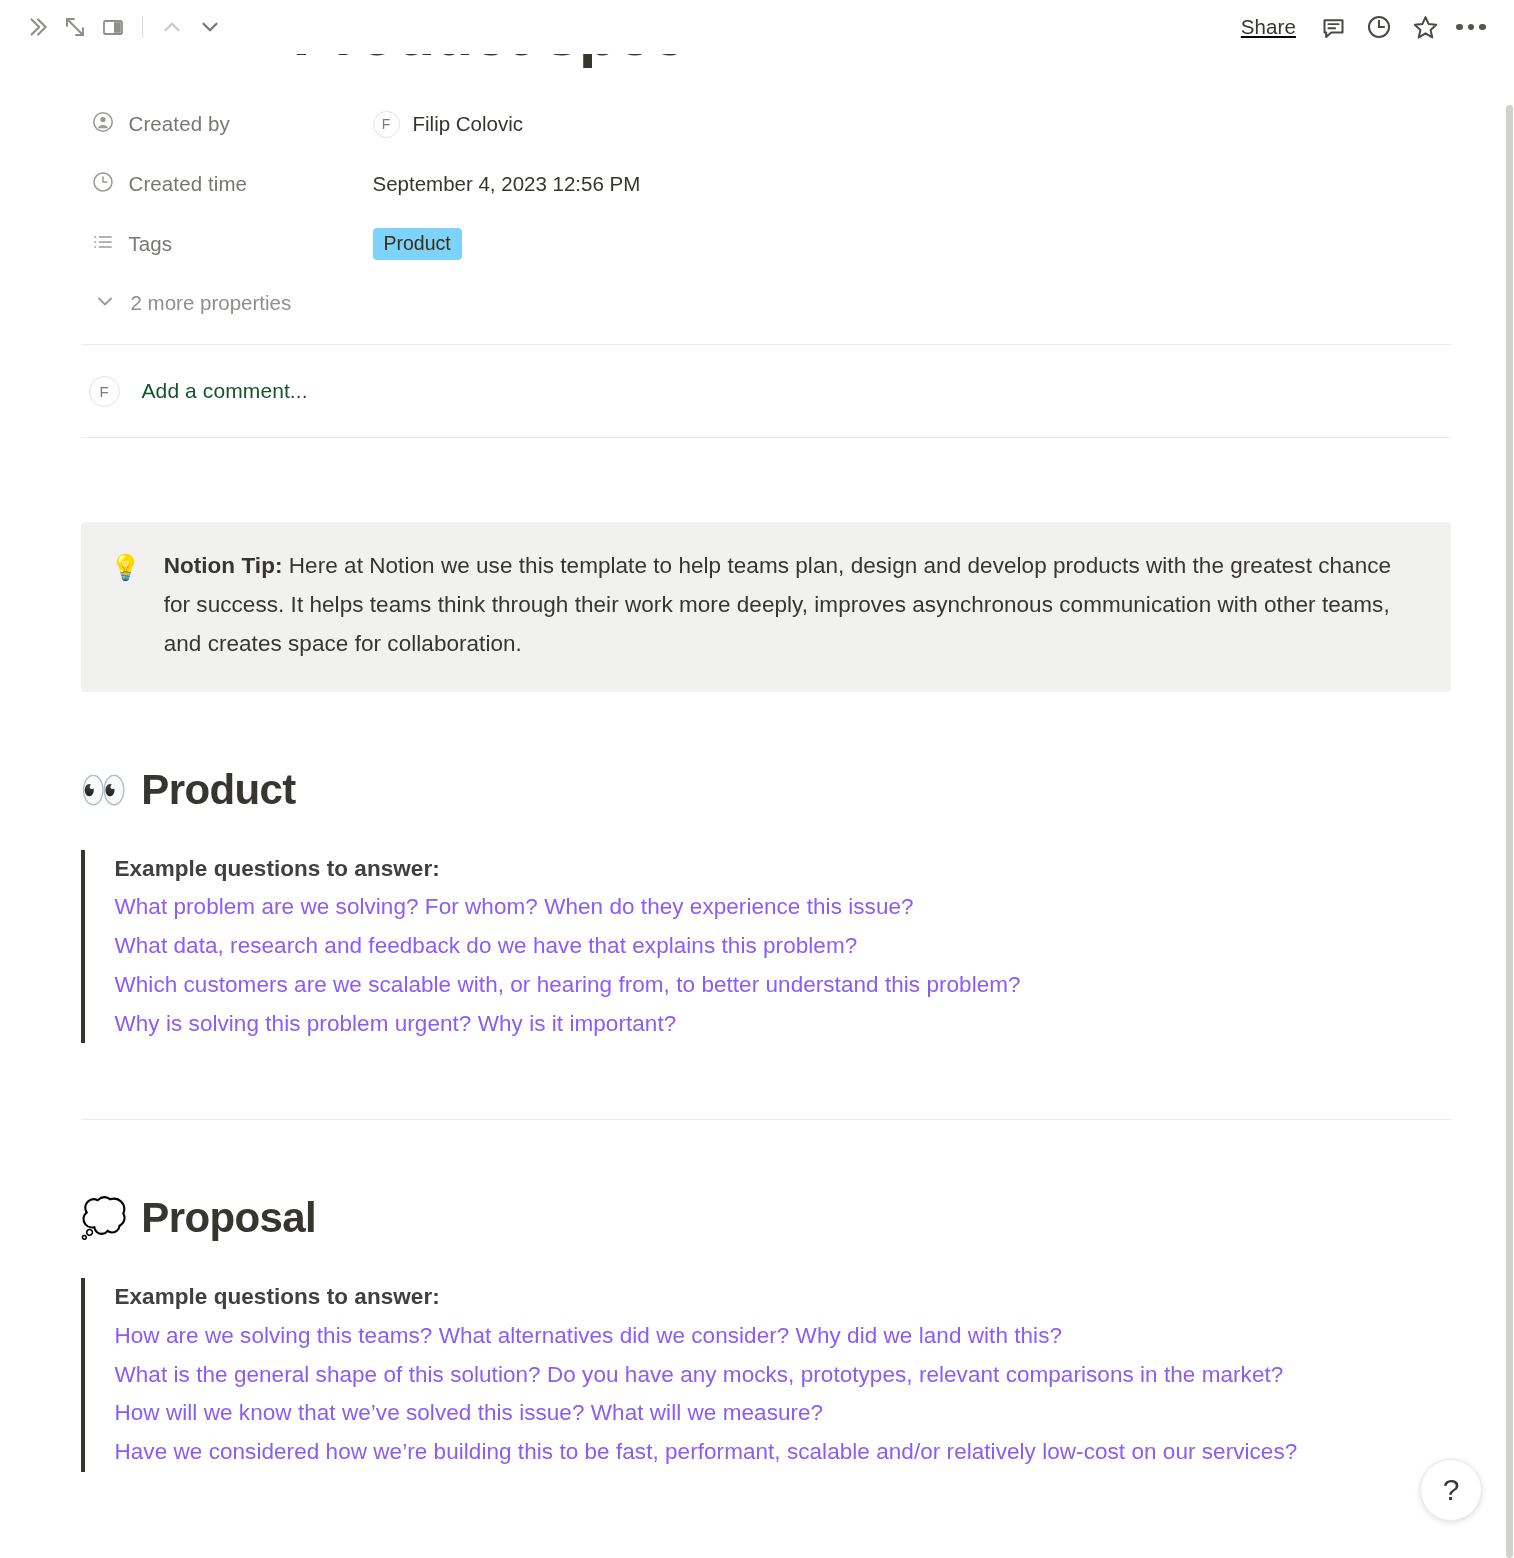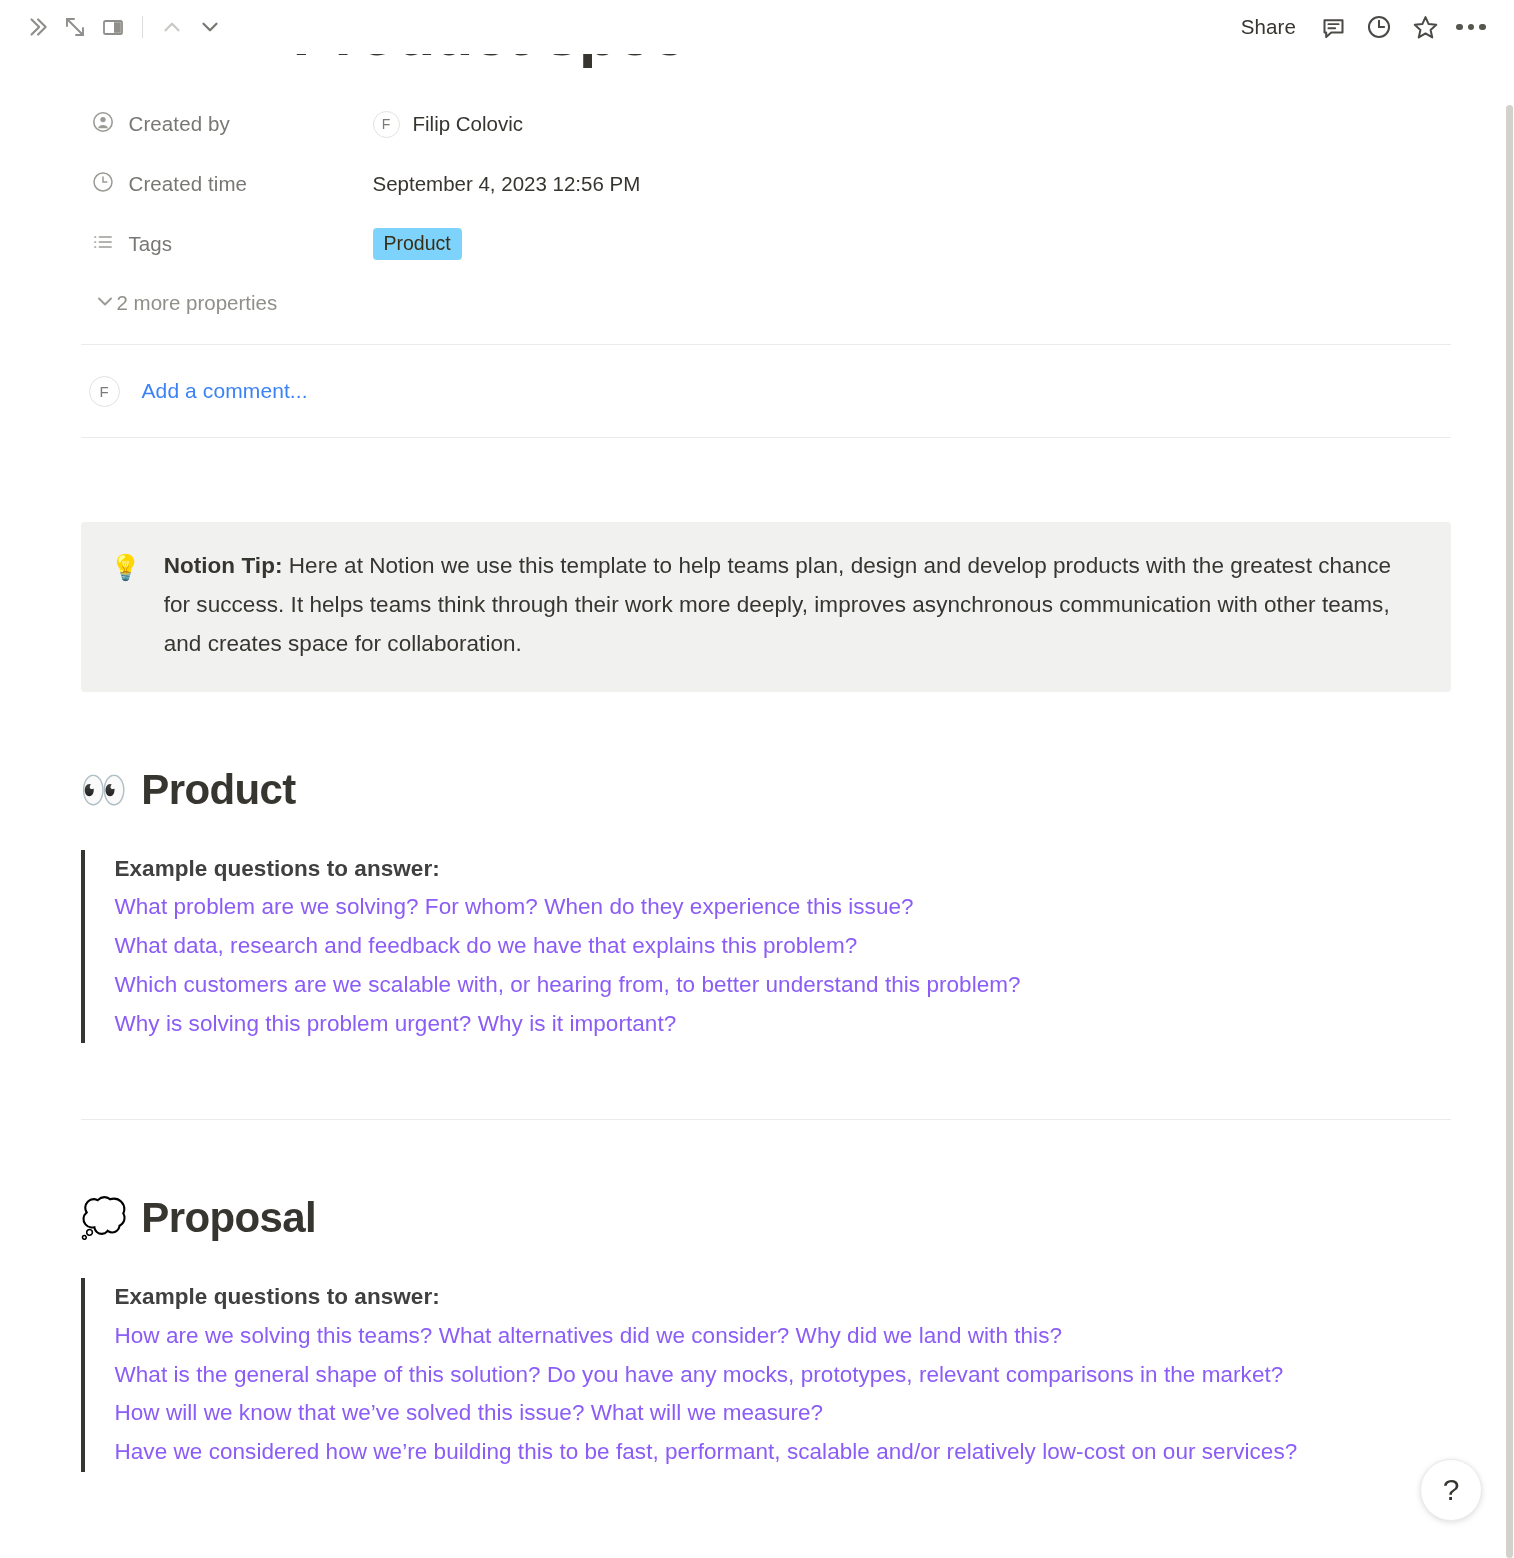"Share" .topbar-right { text-decoration: none -> underline }
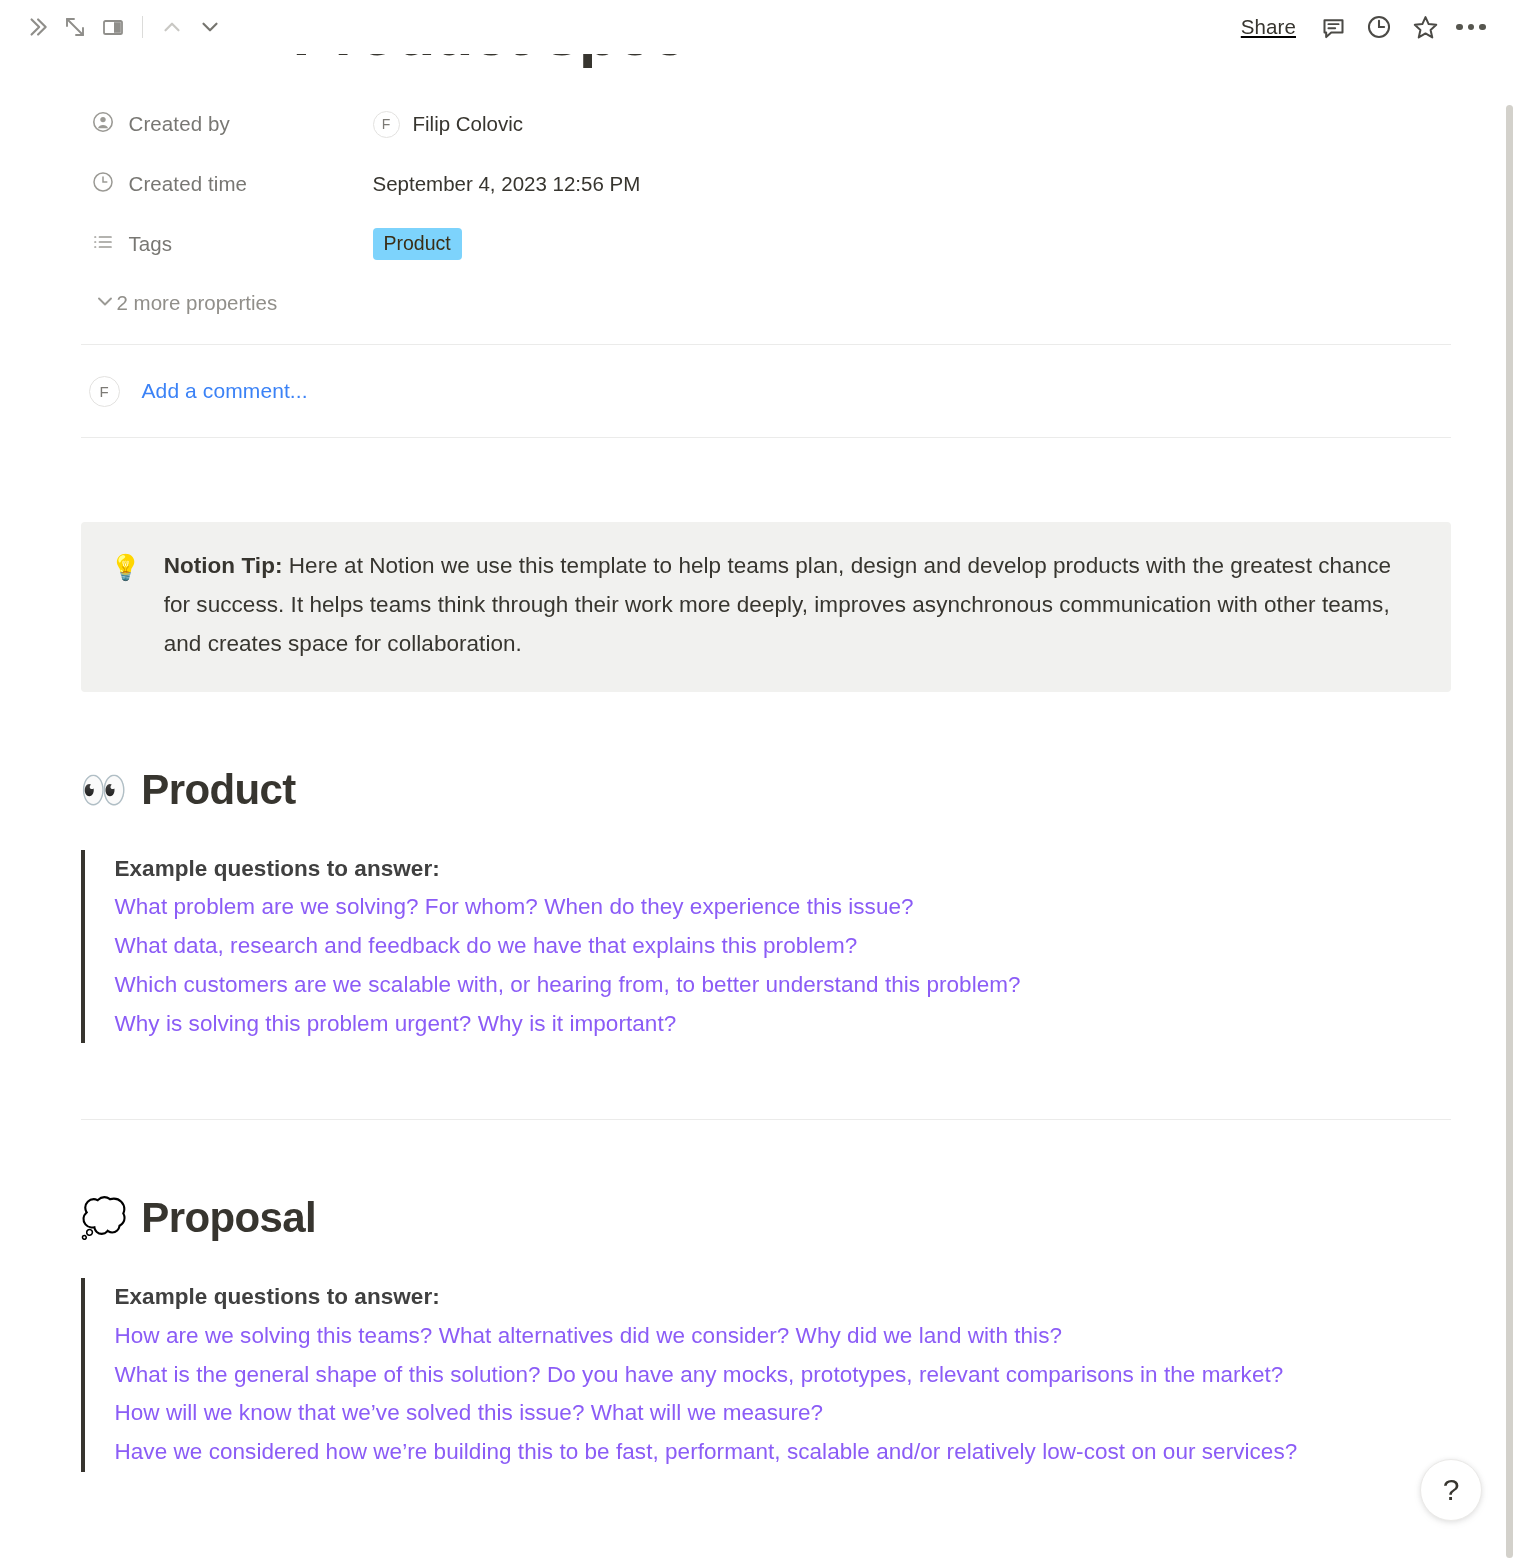"2 more properties" .more-props { gap: none -> 14px }
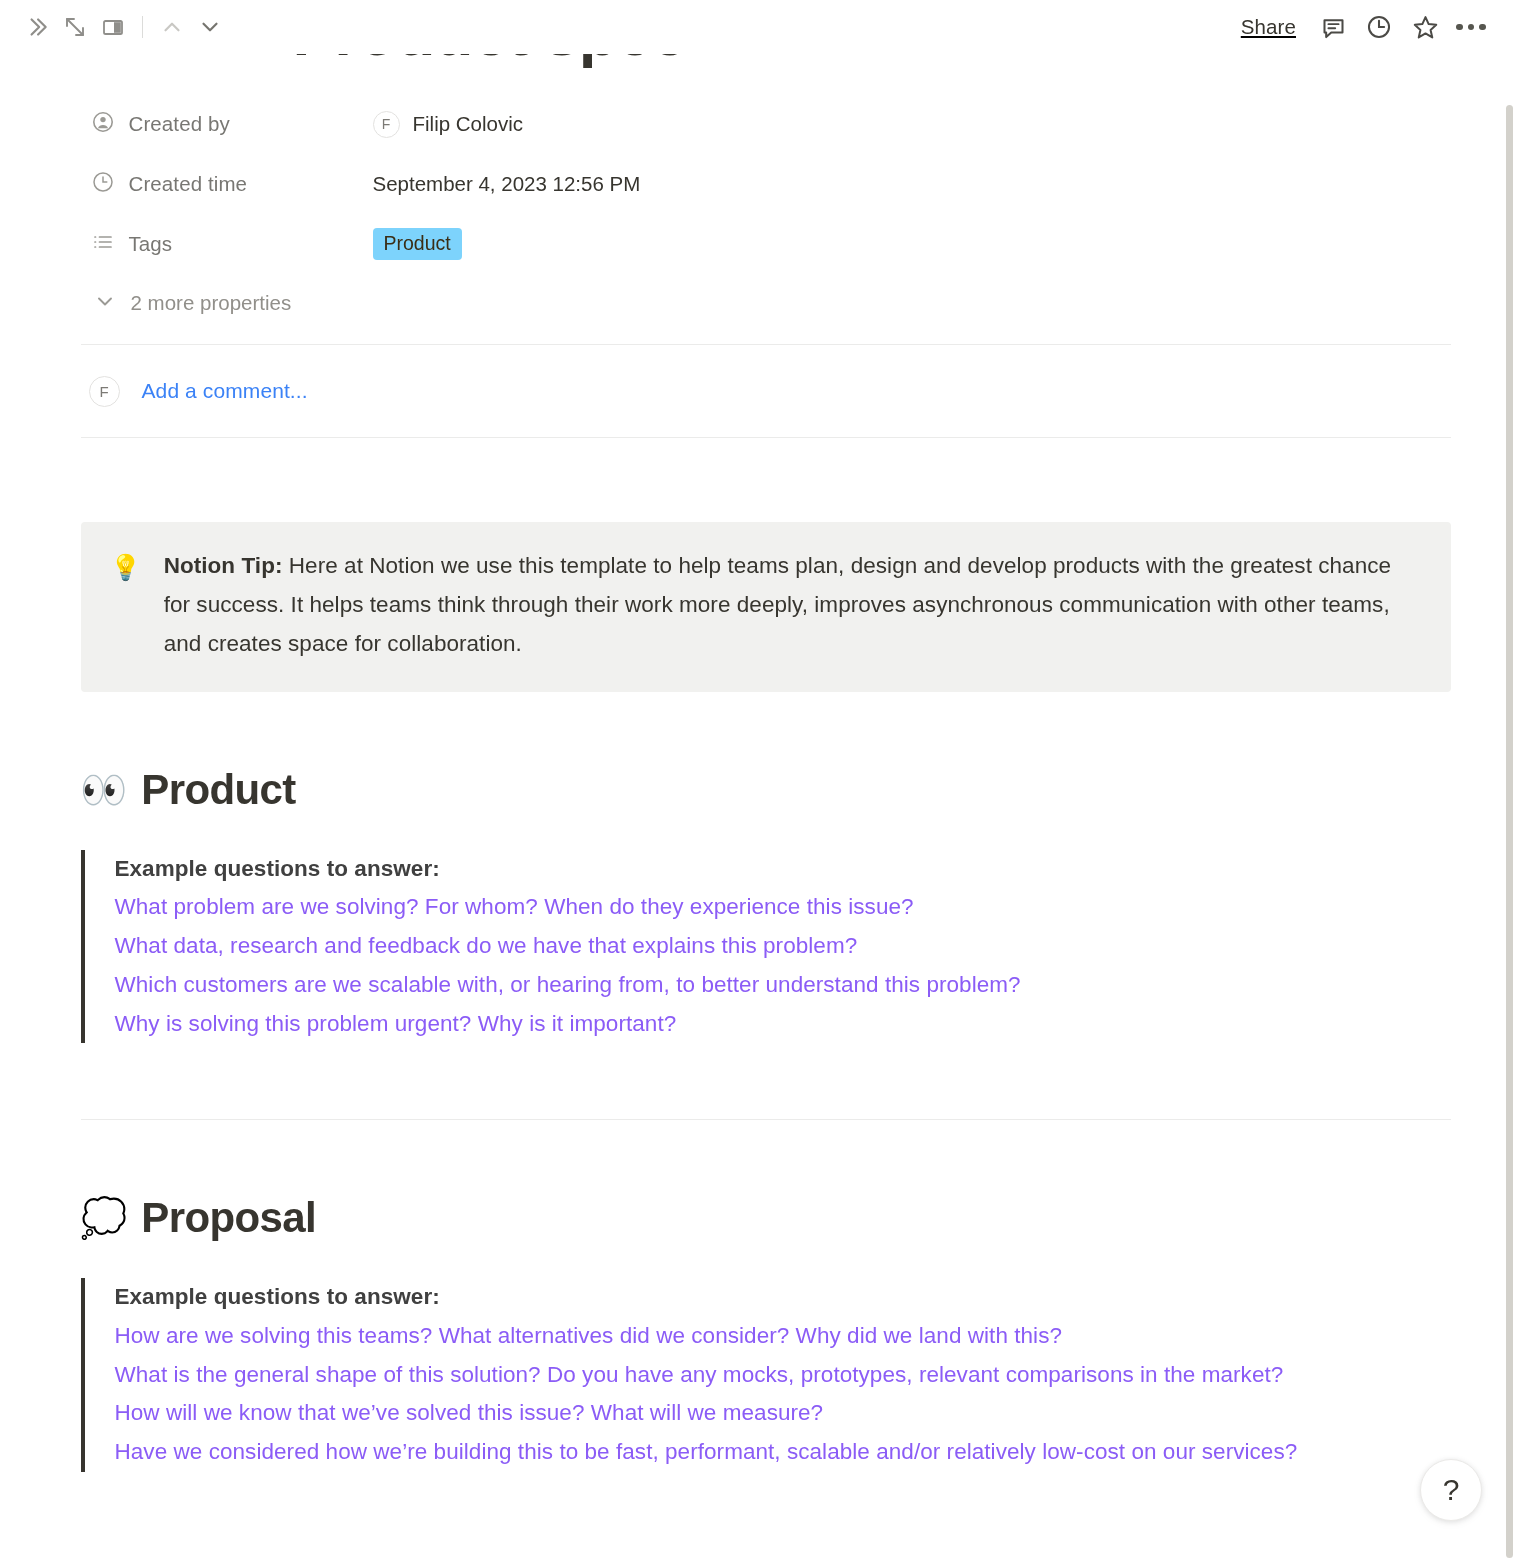"Add a comment..." .comment-placeholder { color: #3b82f6 -> #14532d }
